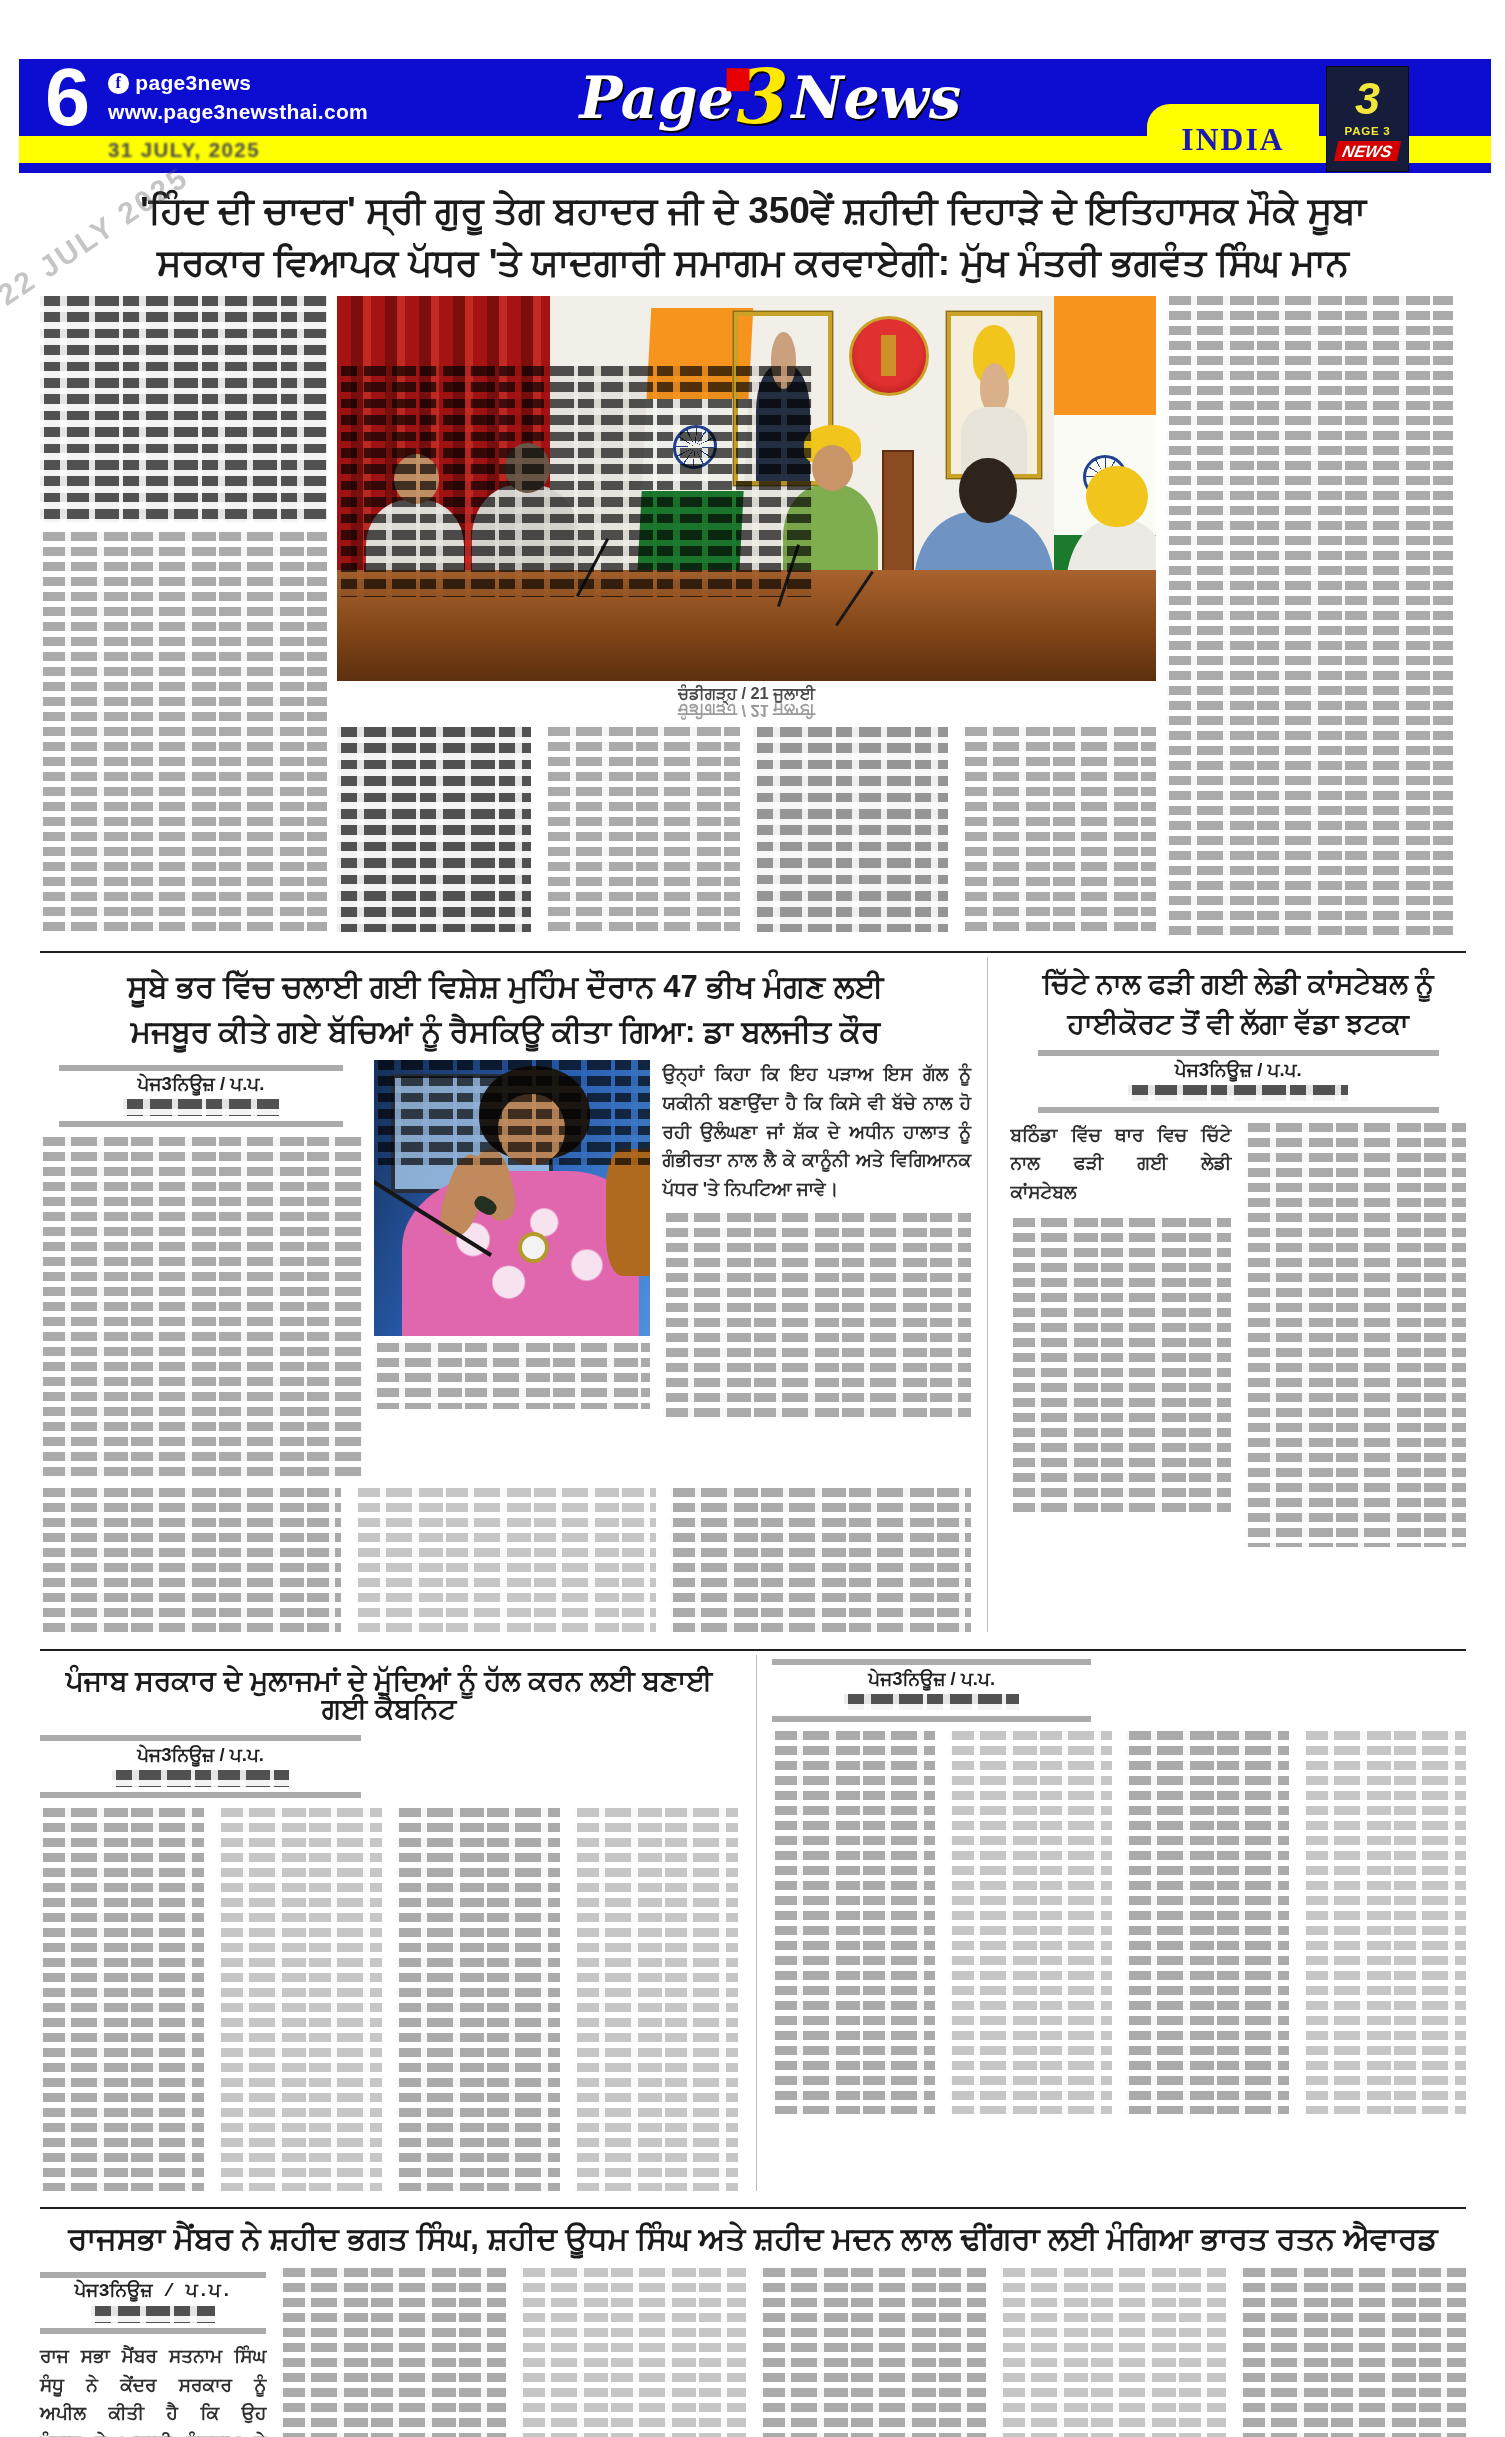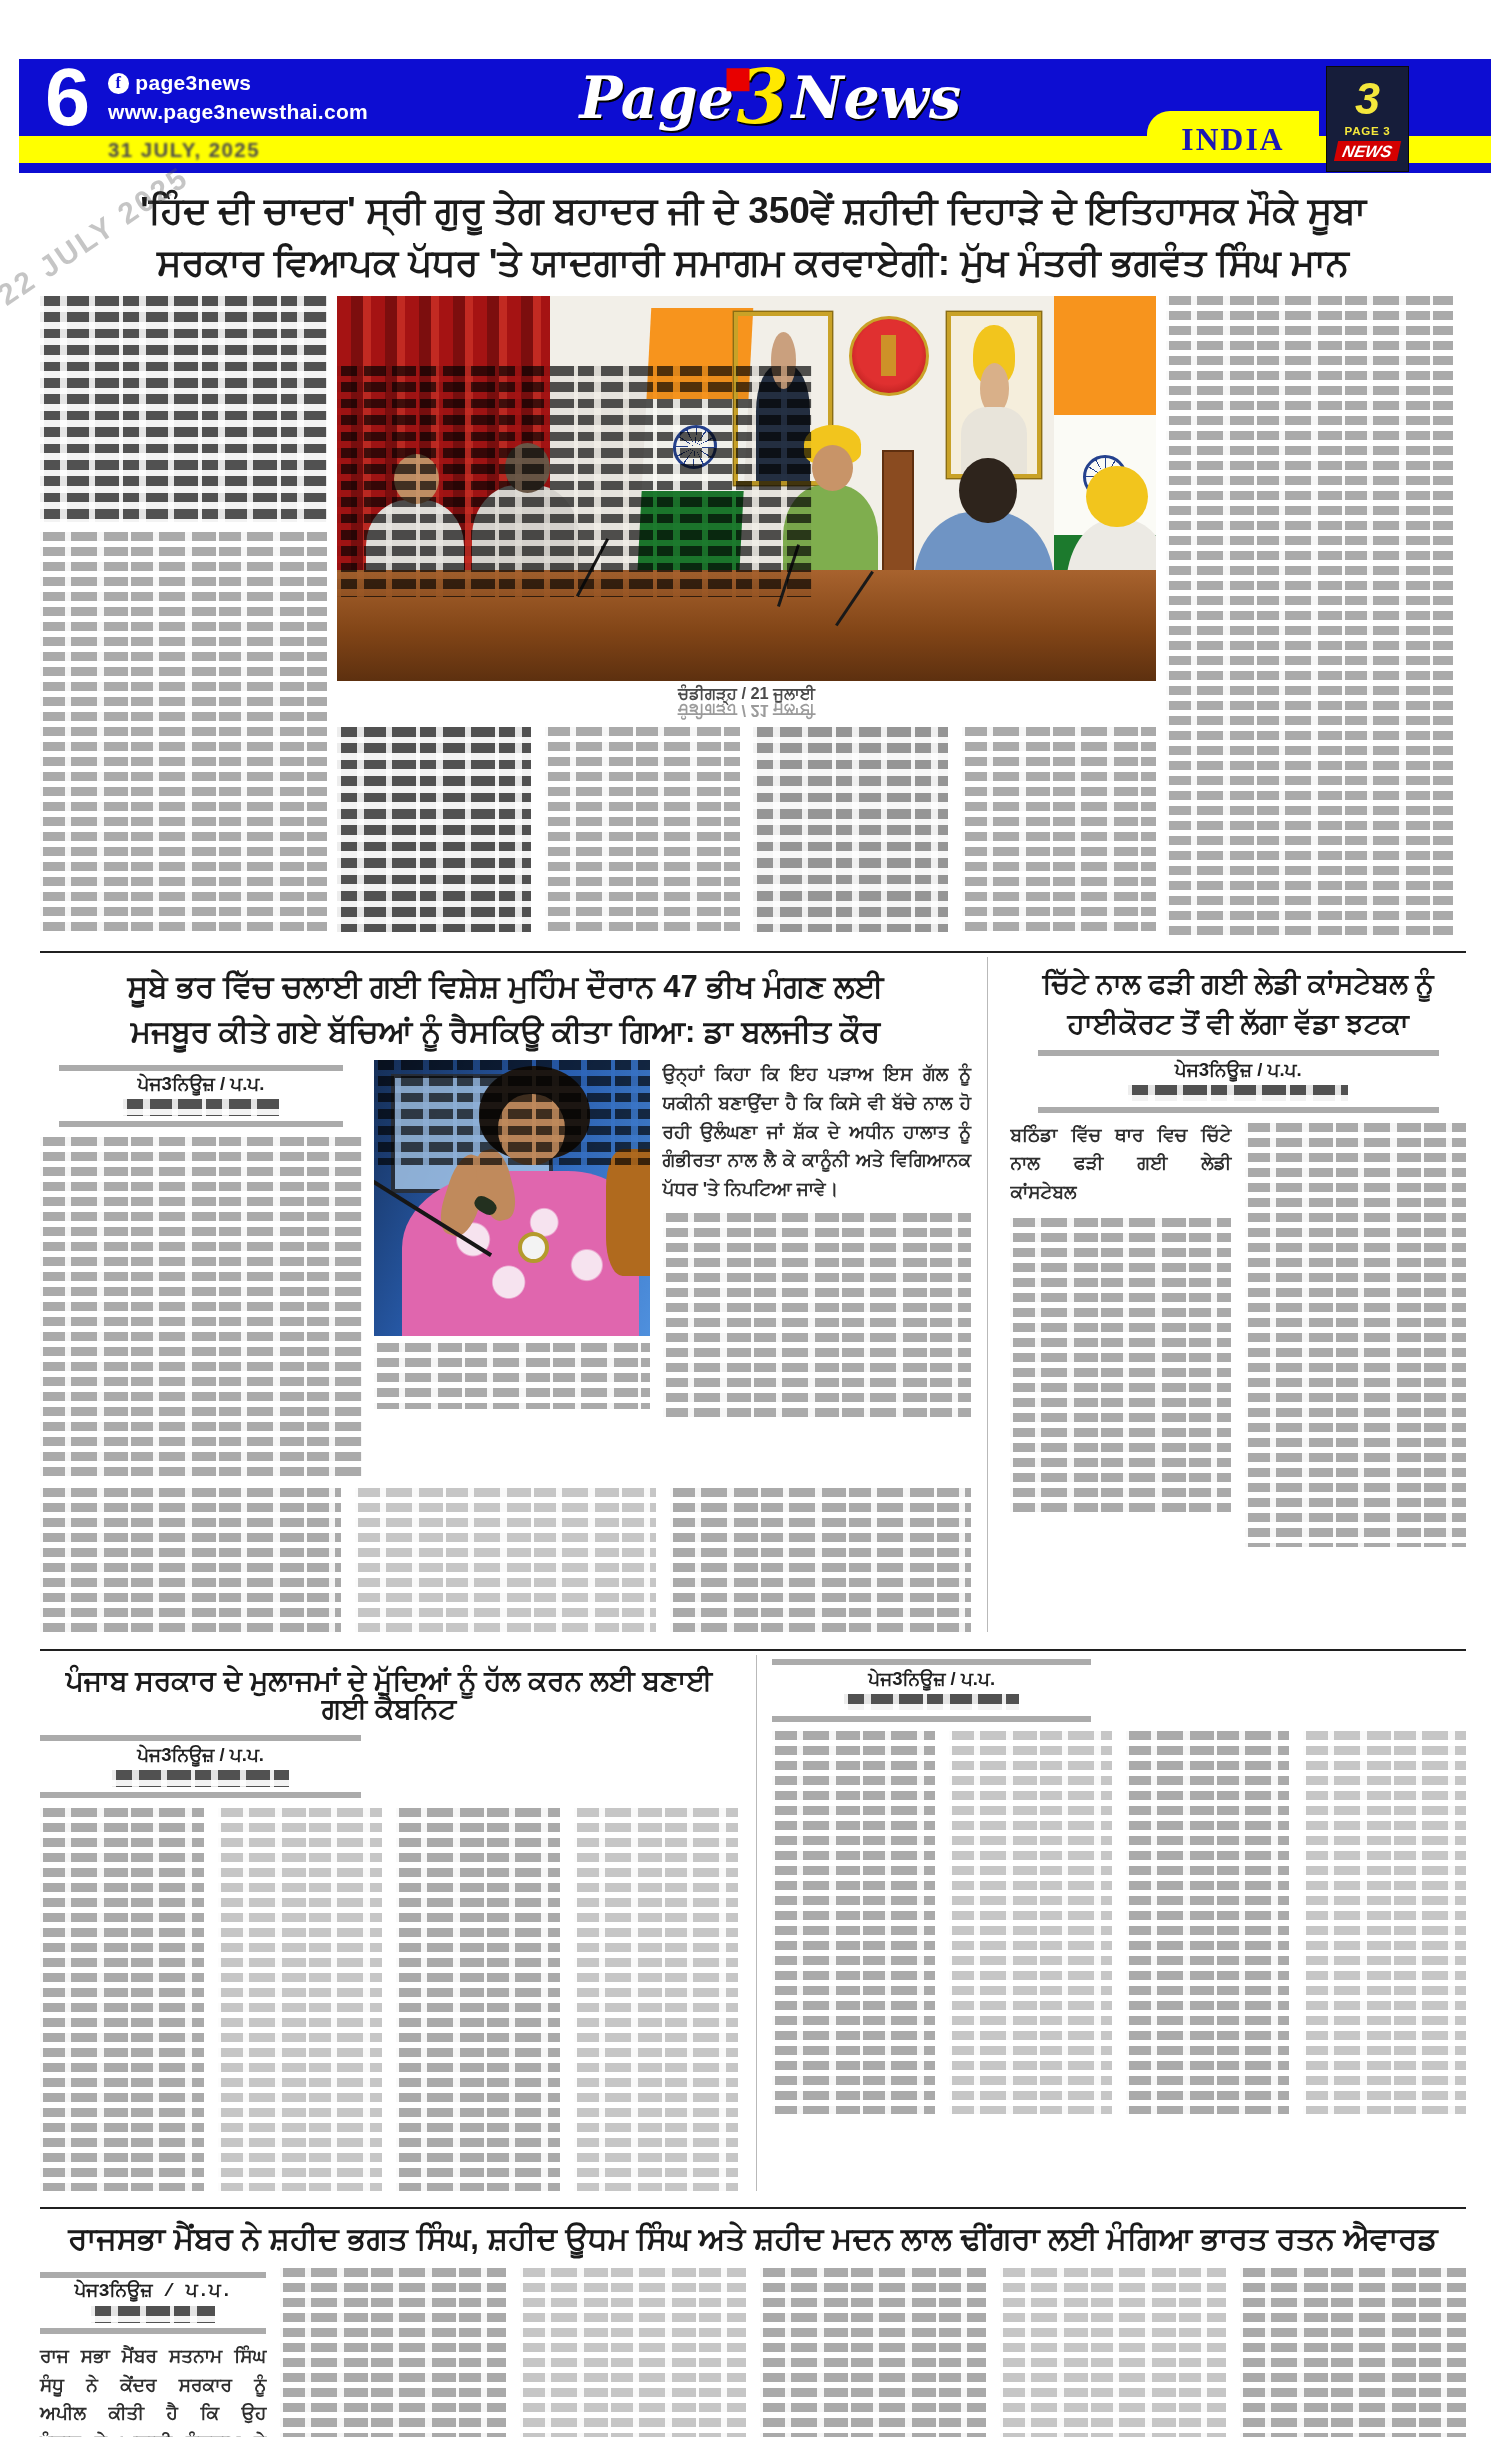"INDIA" .india-tab { height: 52px -> 59px }
